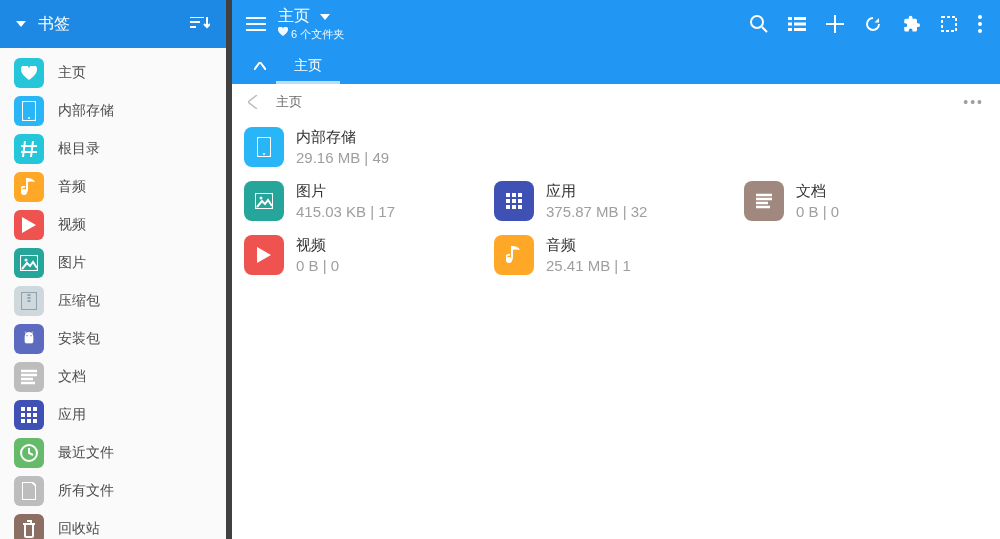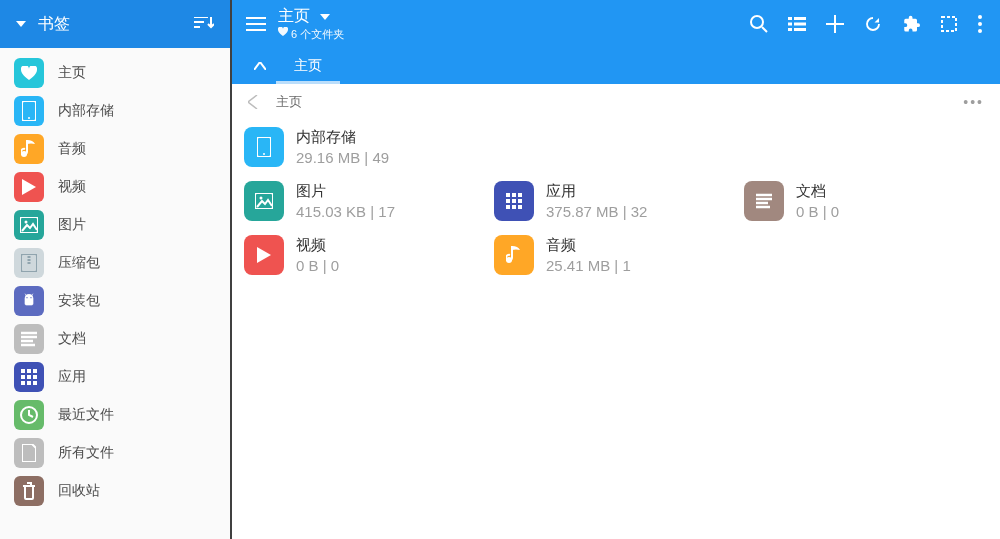"书签" .sidebar { border-right: 2px solid #404040 -> 6px solid #404040 }
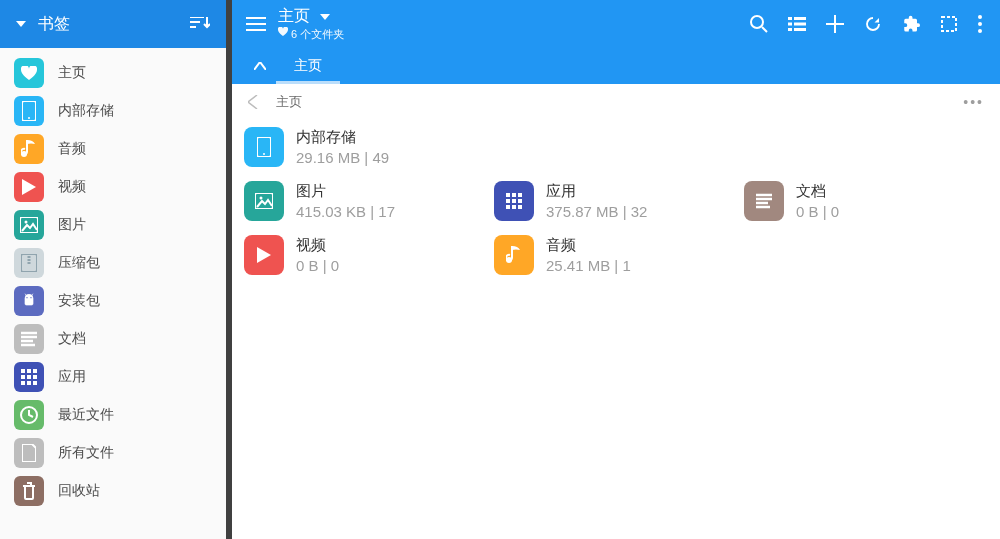"根目录" div.sb-item { html: none -> <div> <span> <svg> <path></path> </svg> </span> <span>根目录</span> </div> }
